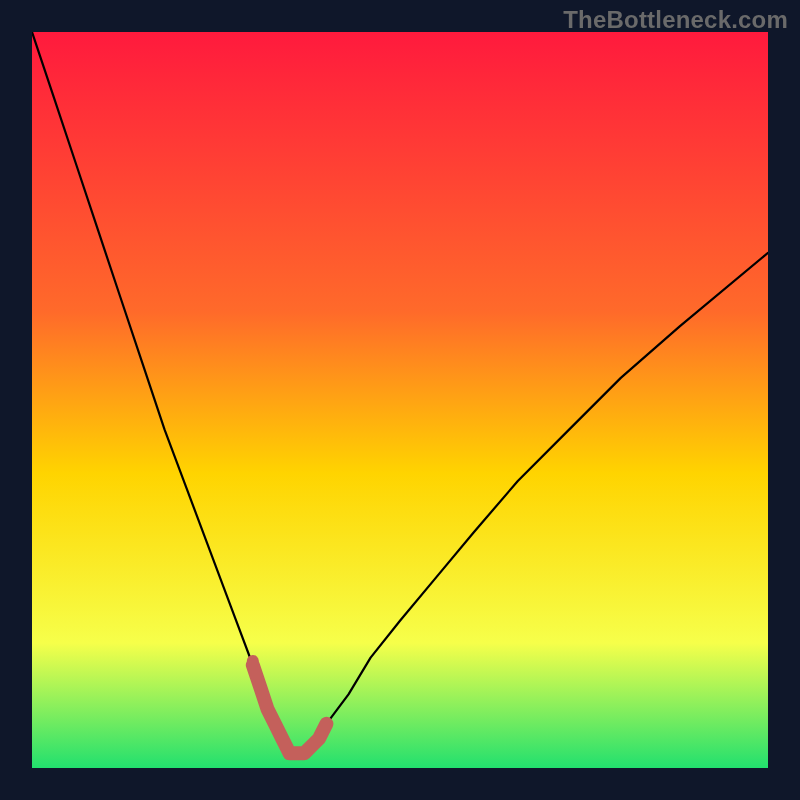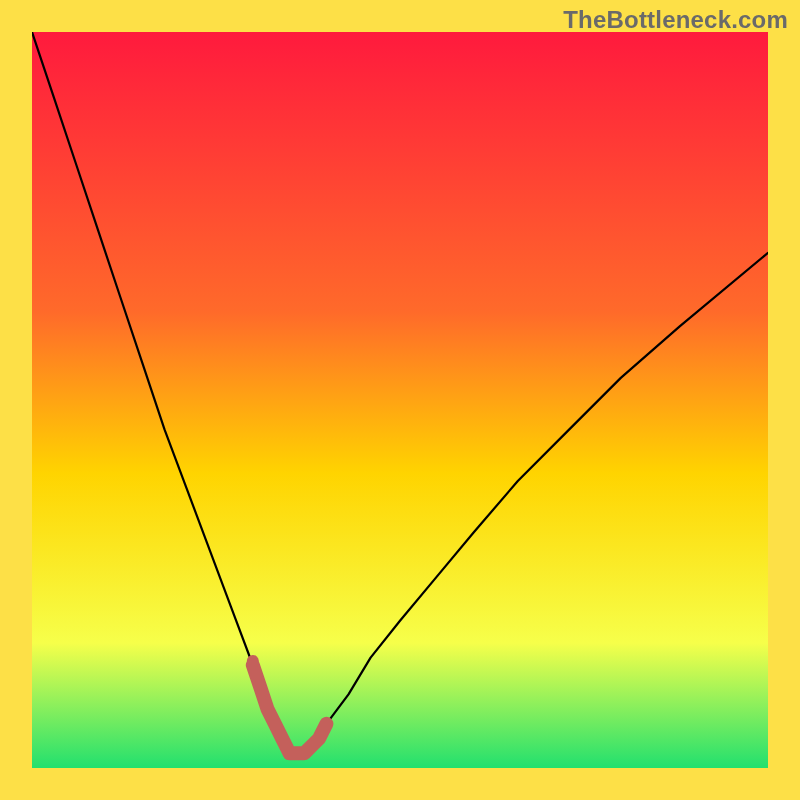"TheBottleneck.com" .frame { background: #fde047 -> #0f172a }
